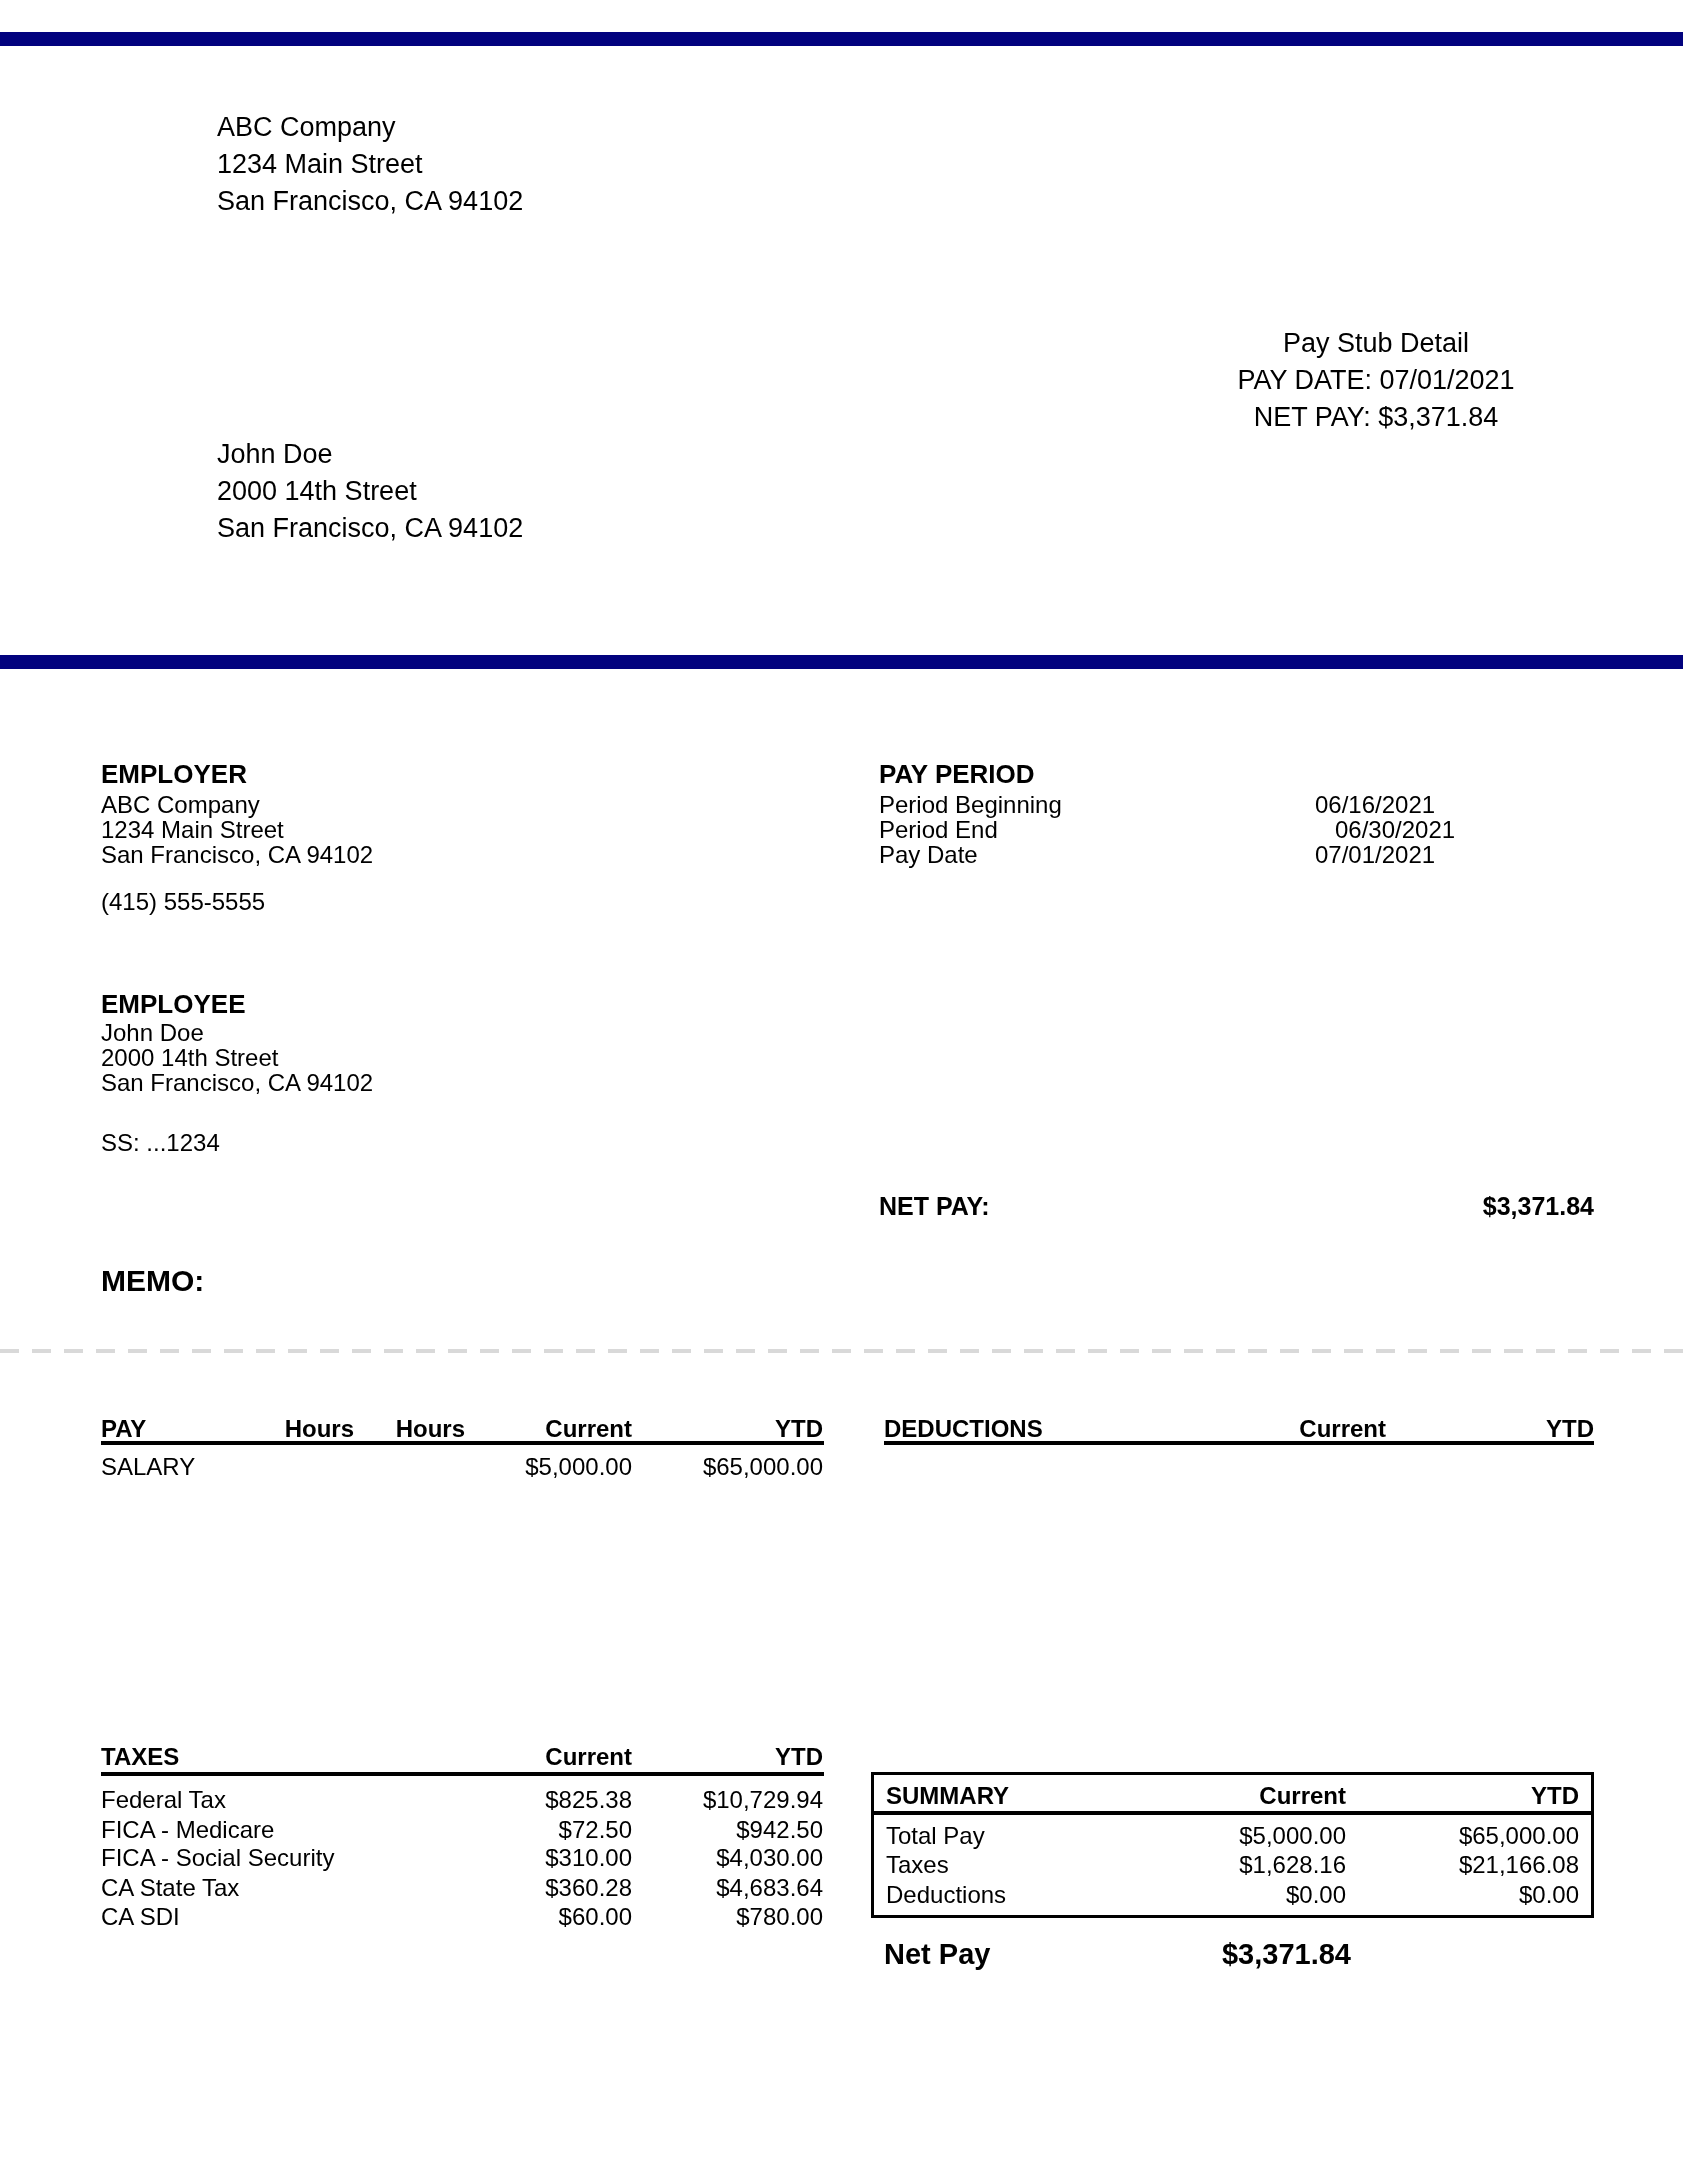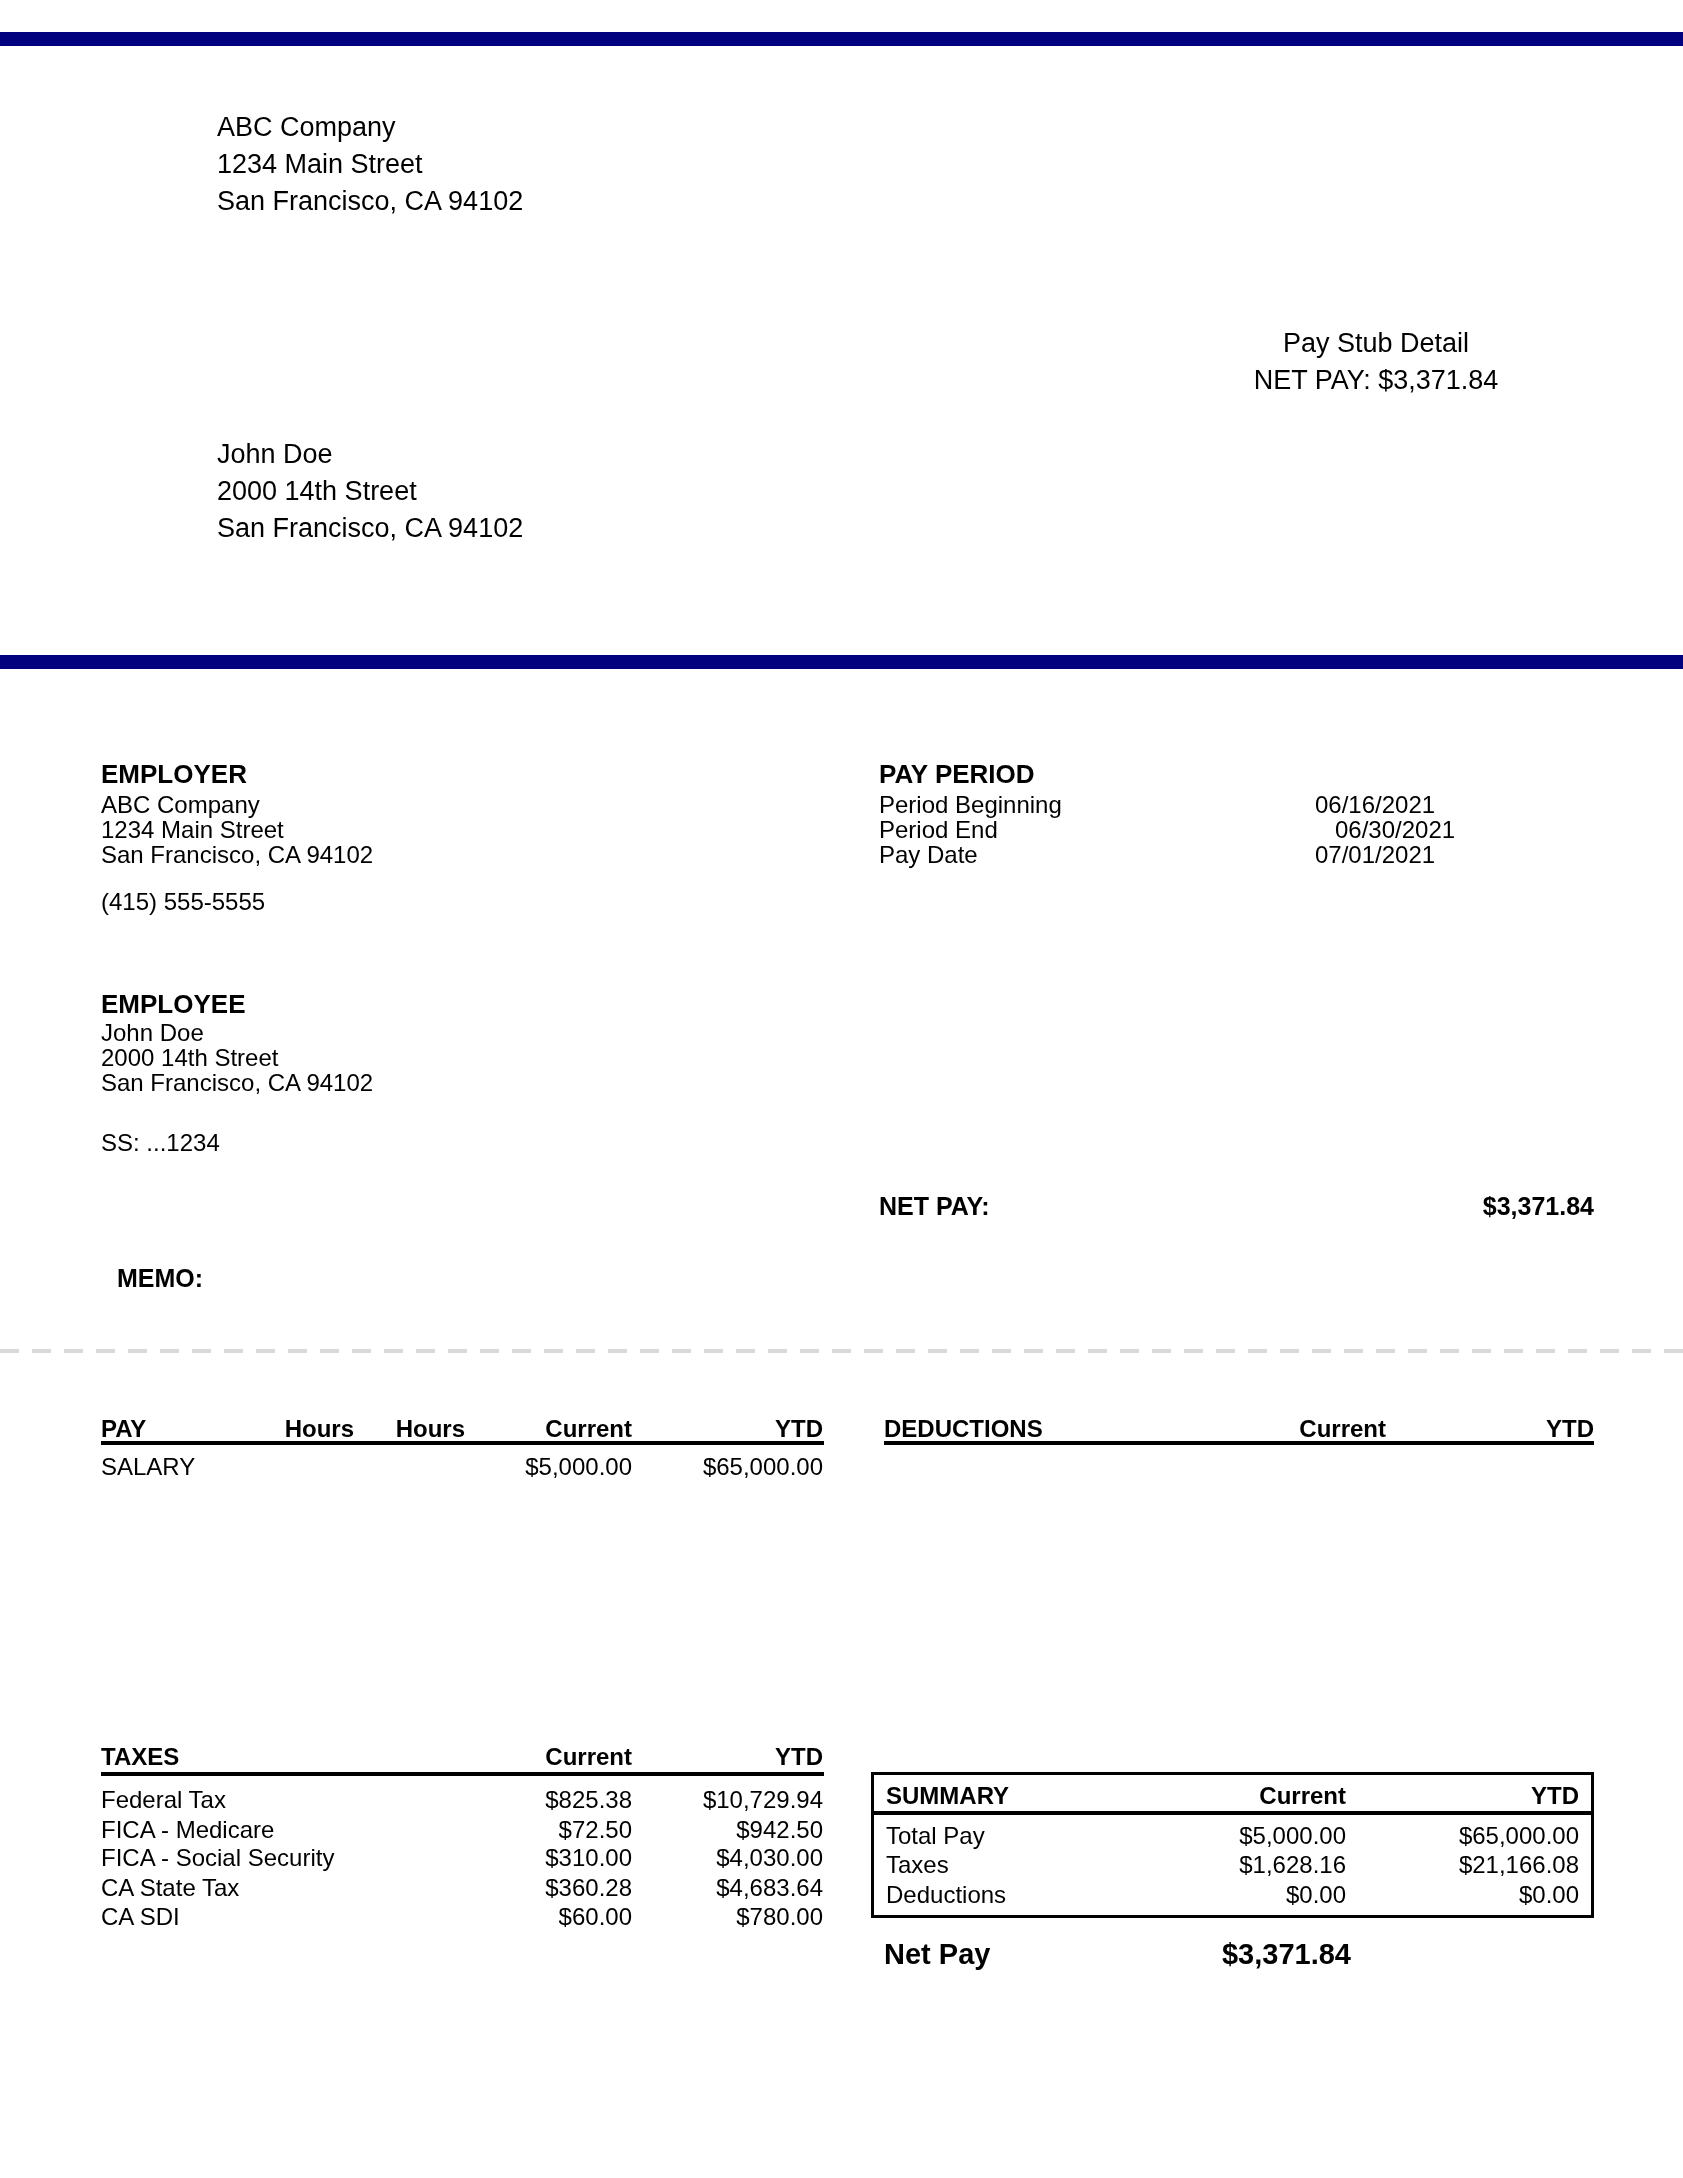"PAY DATE: 07/01/2021" div { html: none -> <div>PAY DATE: 07/01/2021</div> }
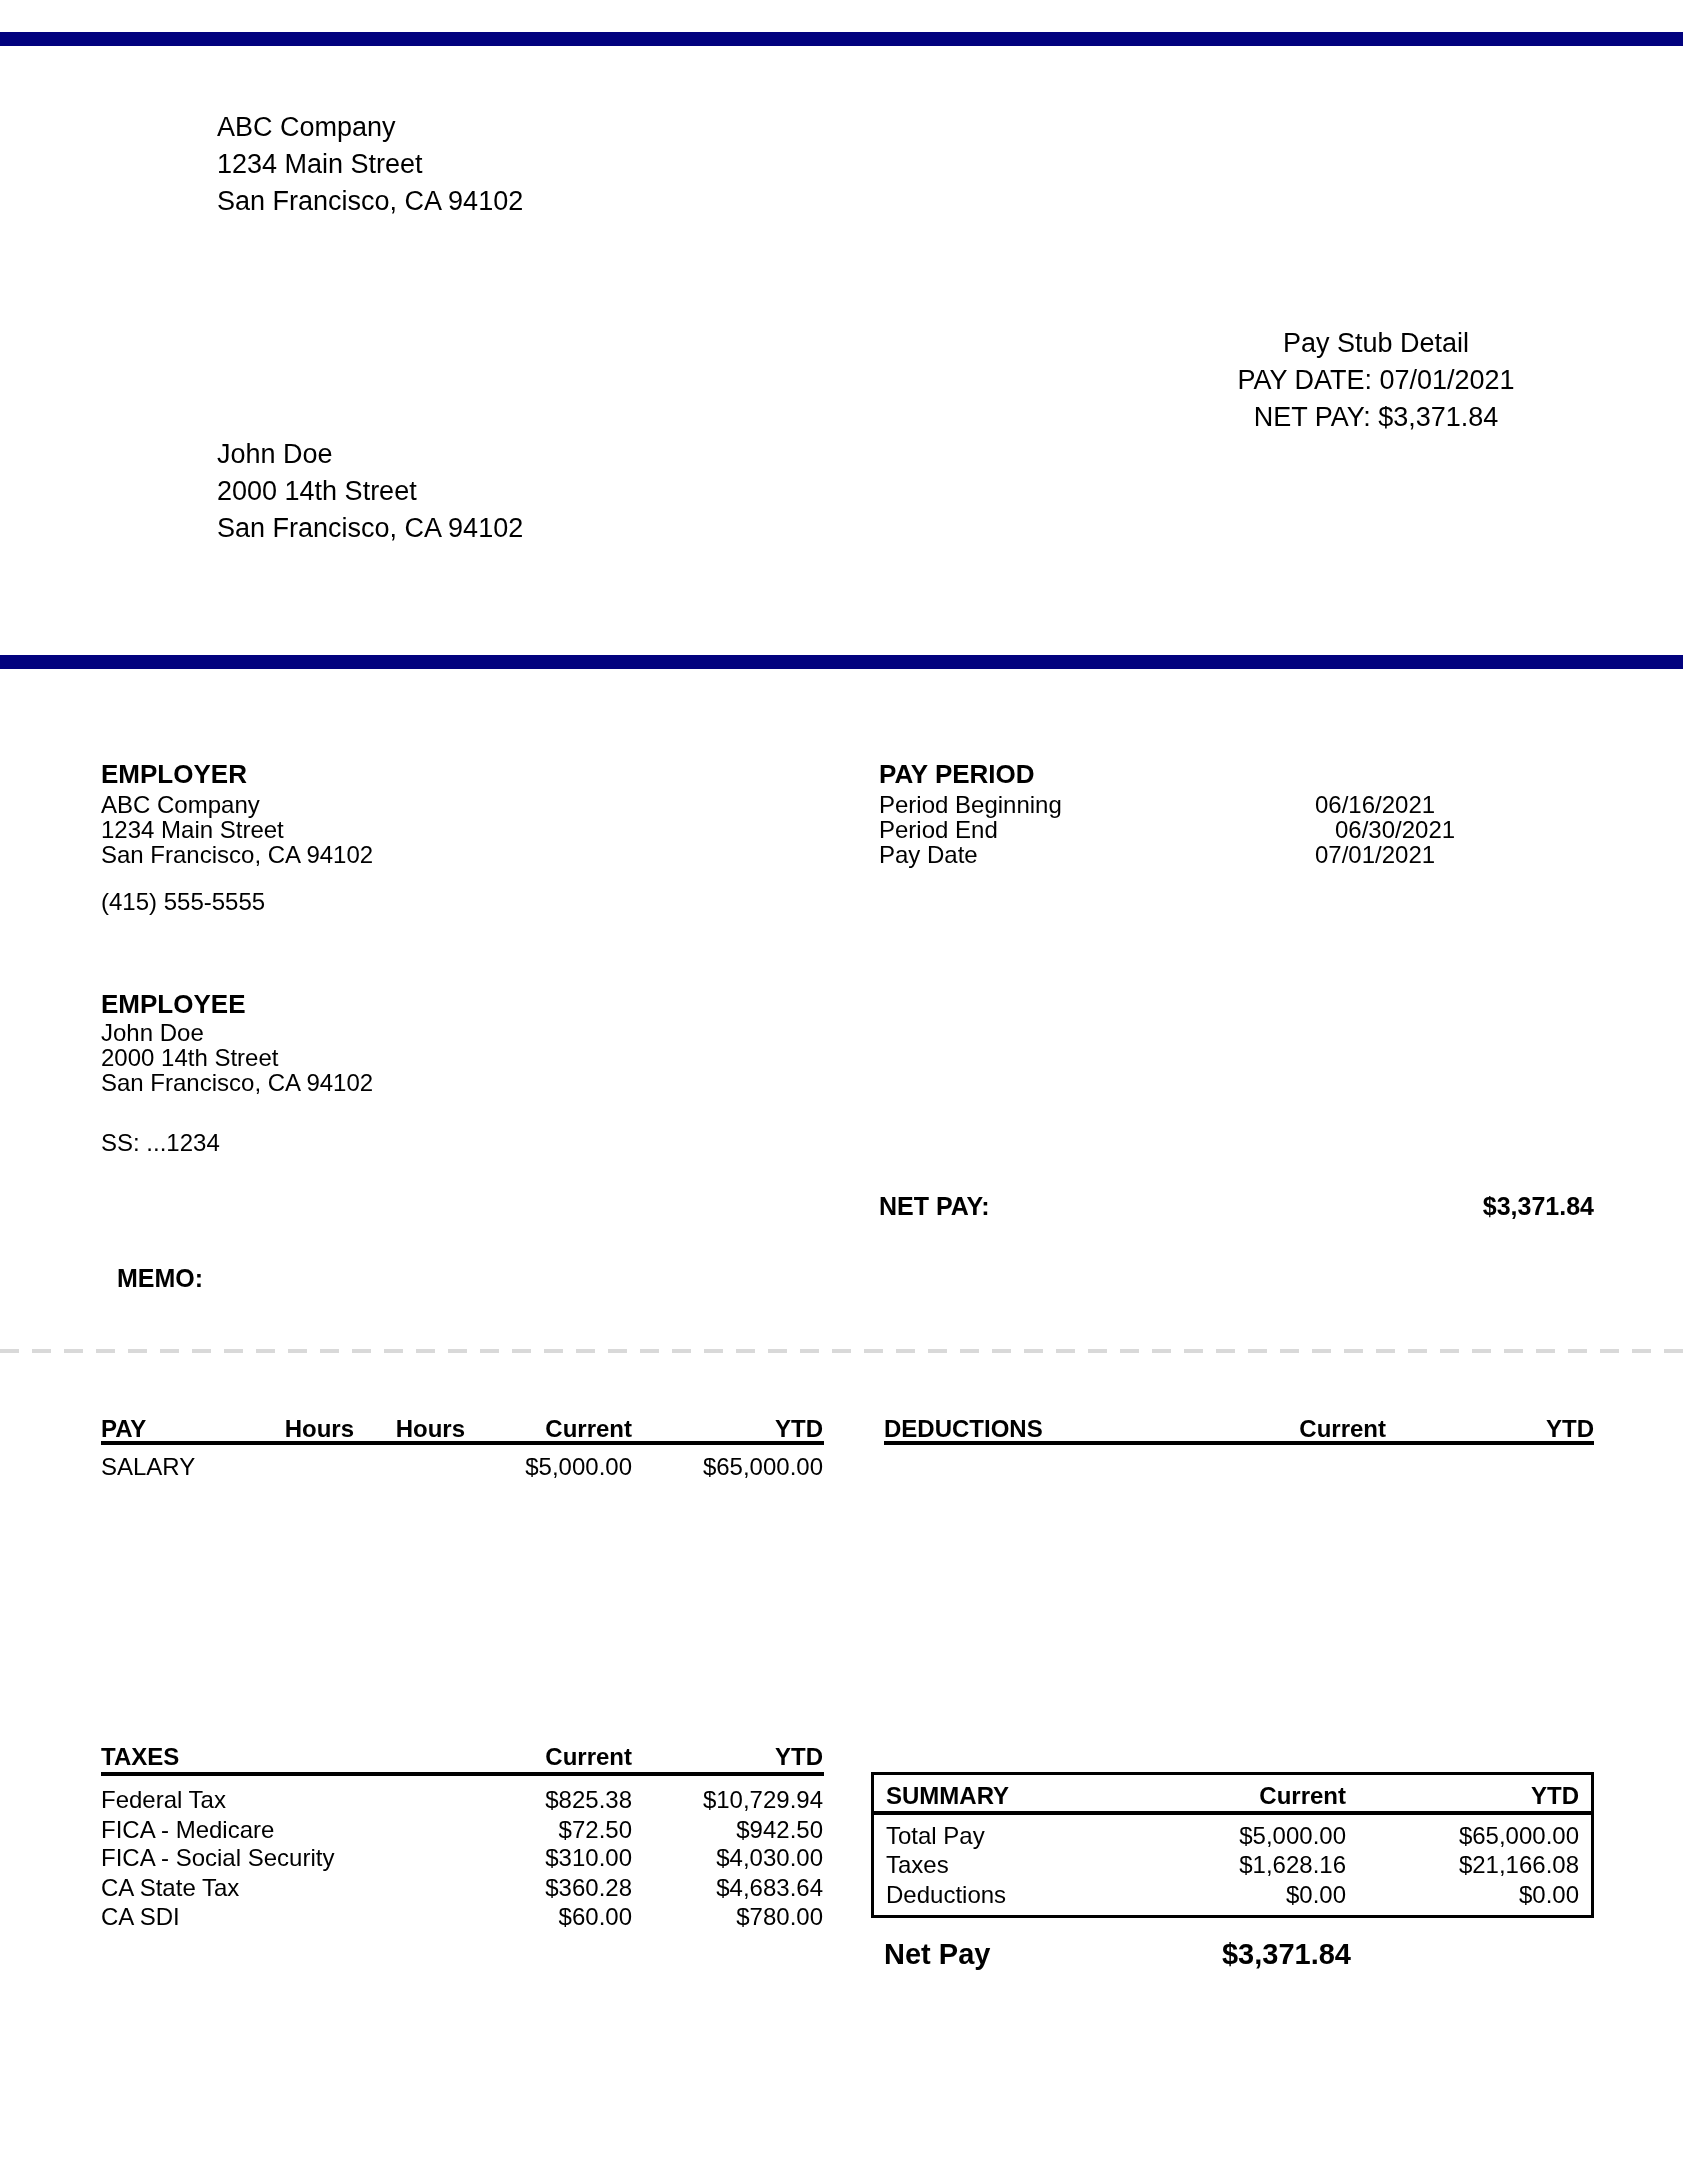"MEMO:" div.abs { font-size: 25px -> 30px; margin-left: 16px -> none }
